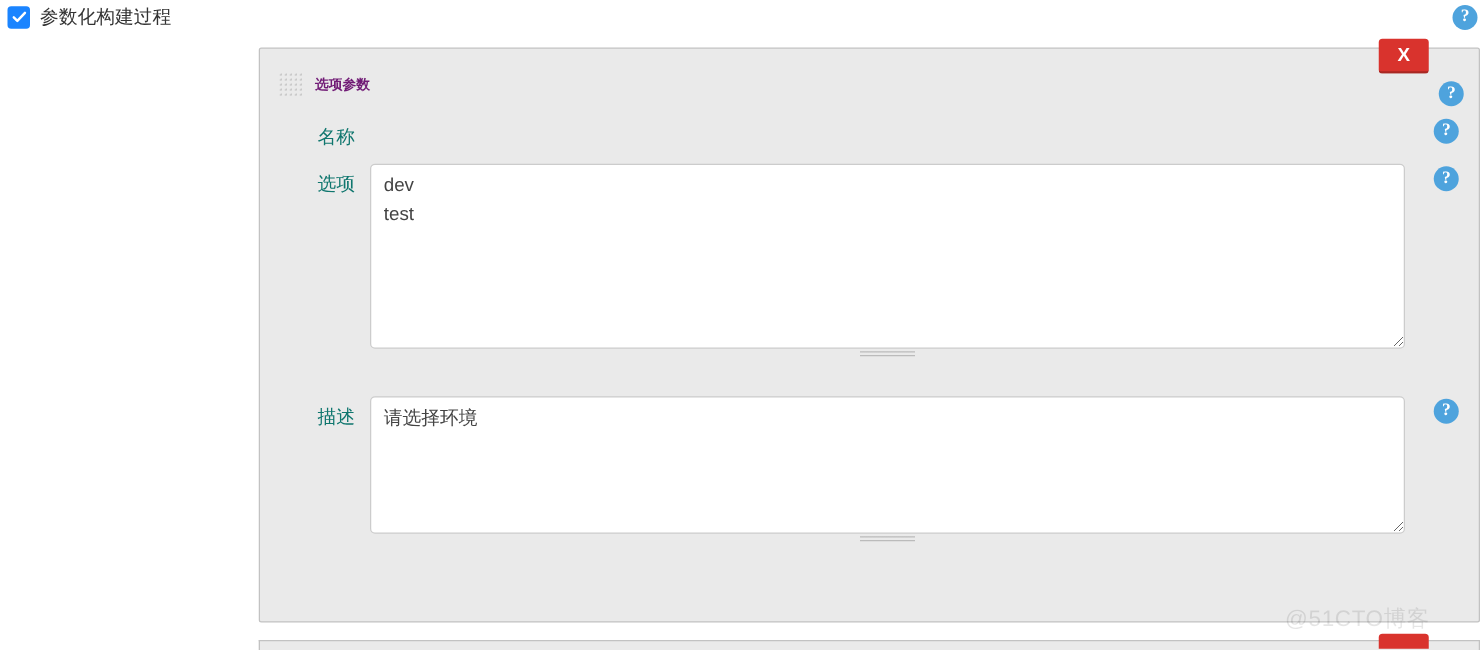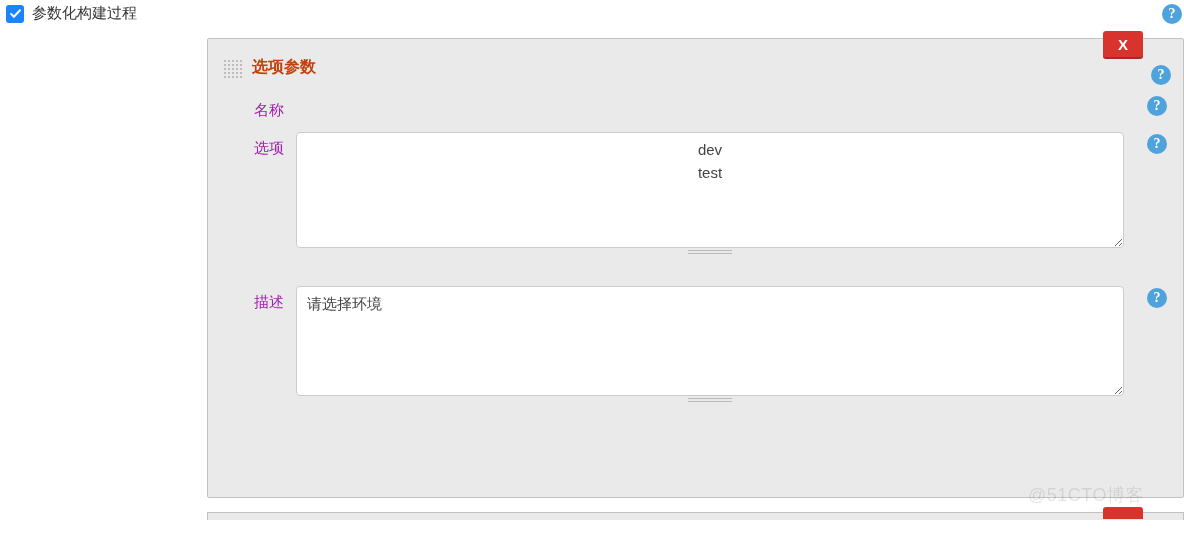"选项参数" .panel-title { color: #c2410c -> #701a75; font-size: 16px -> 11px }
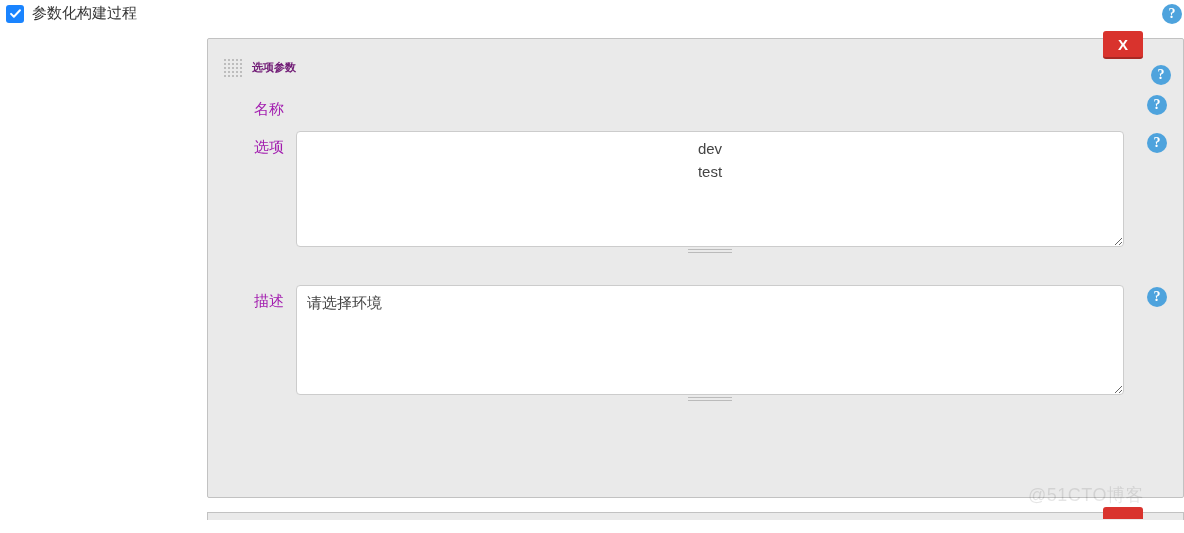"名称" .row-label { color: #a21caf -> #0f766e }
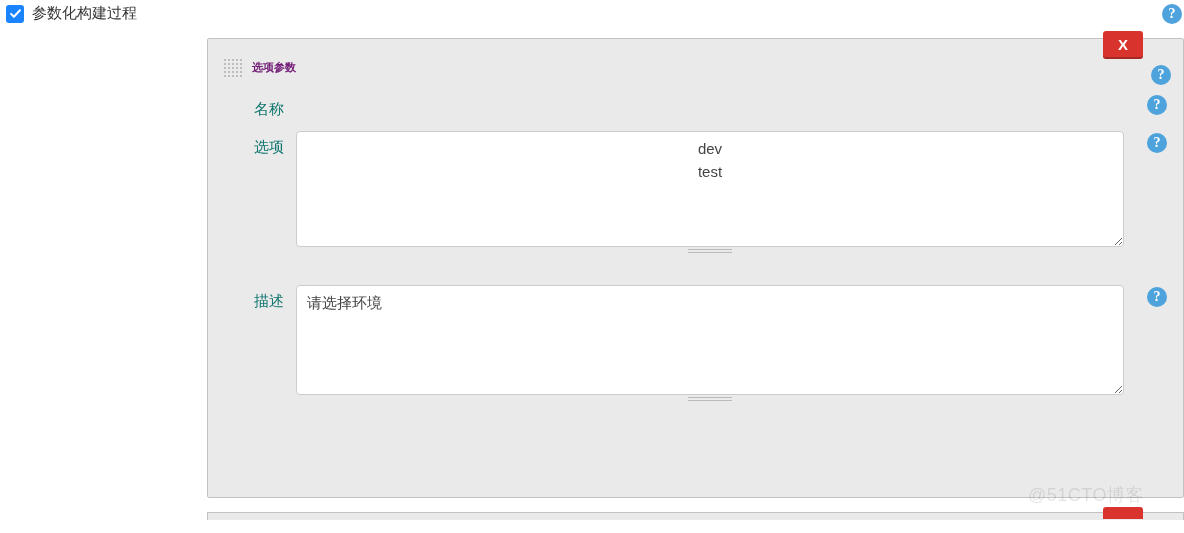"dev" .ta-choices { height: 116px -> 148px; text-align: center -> none }
